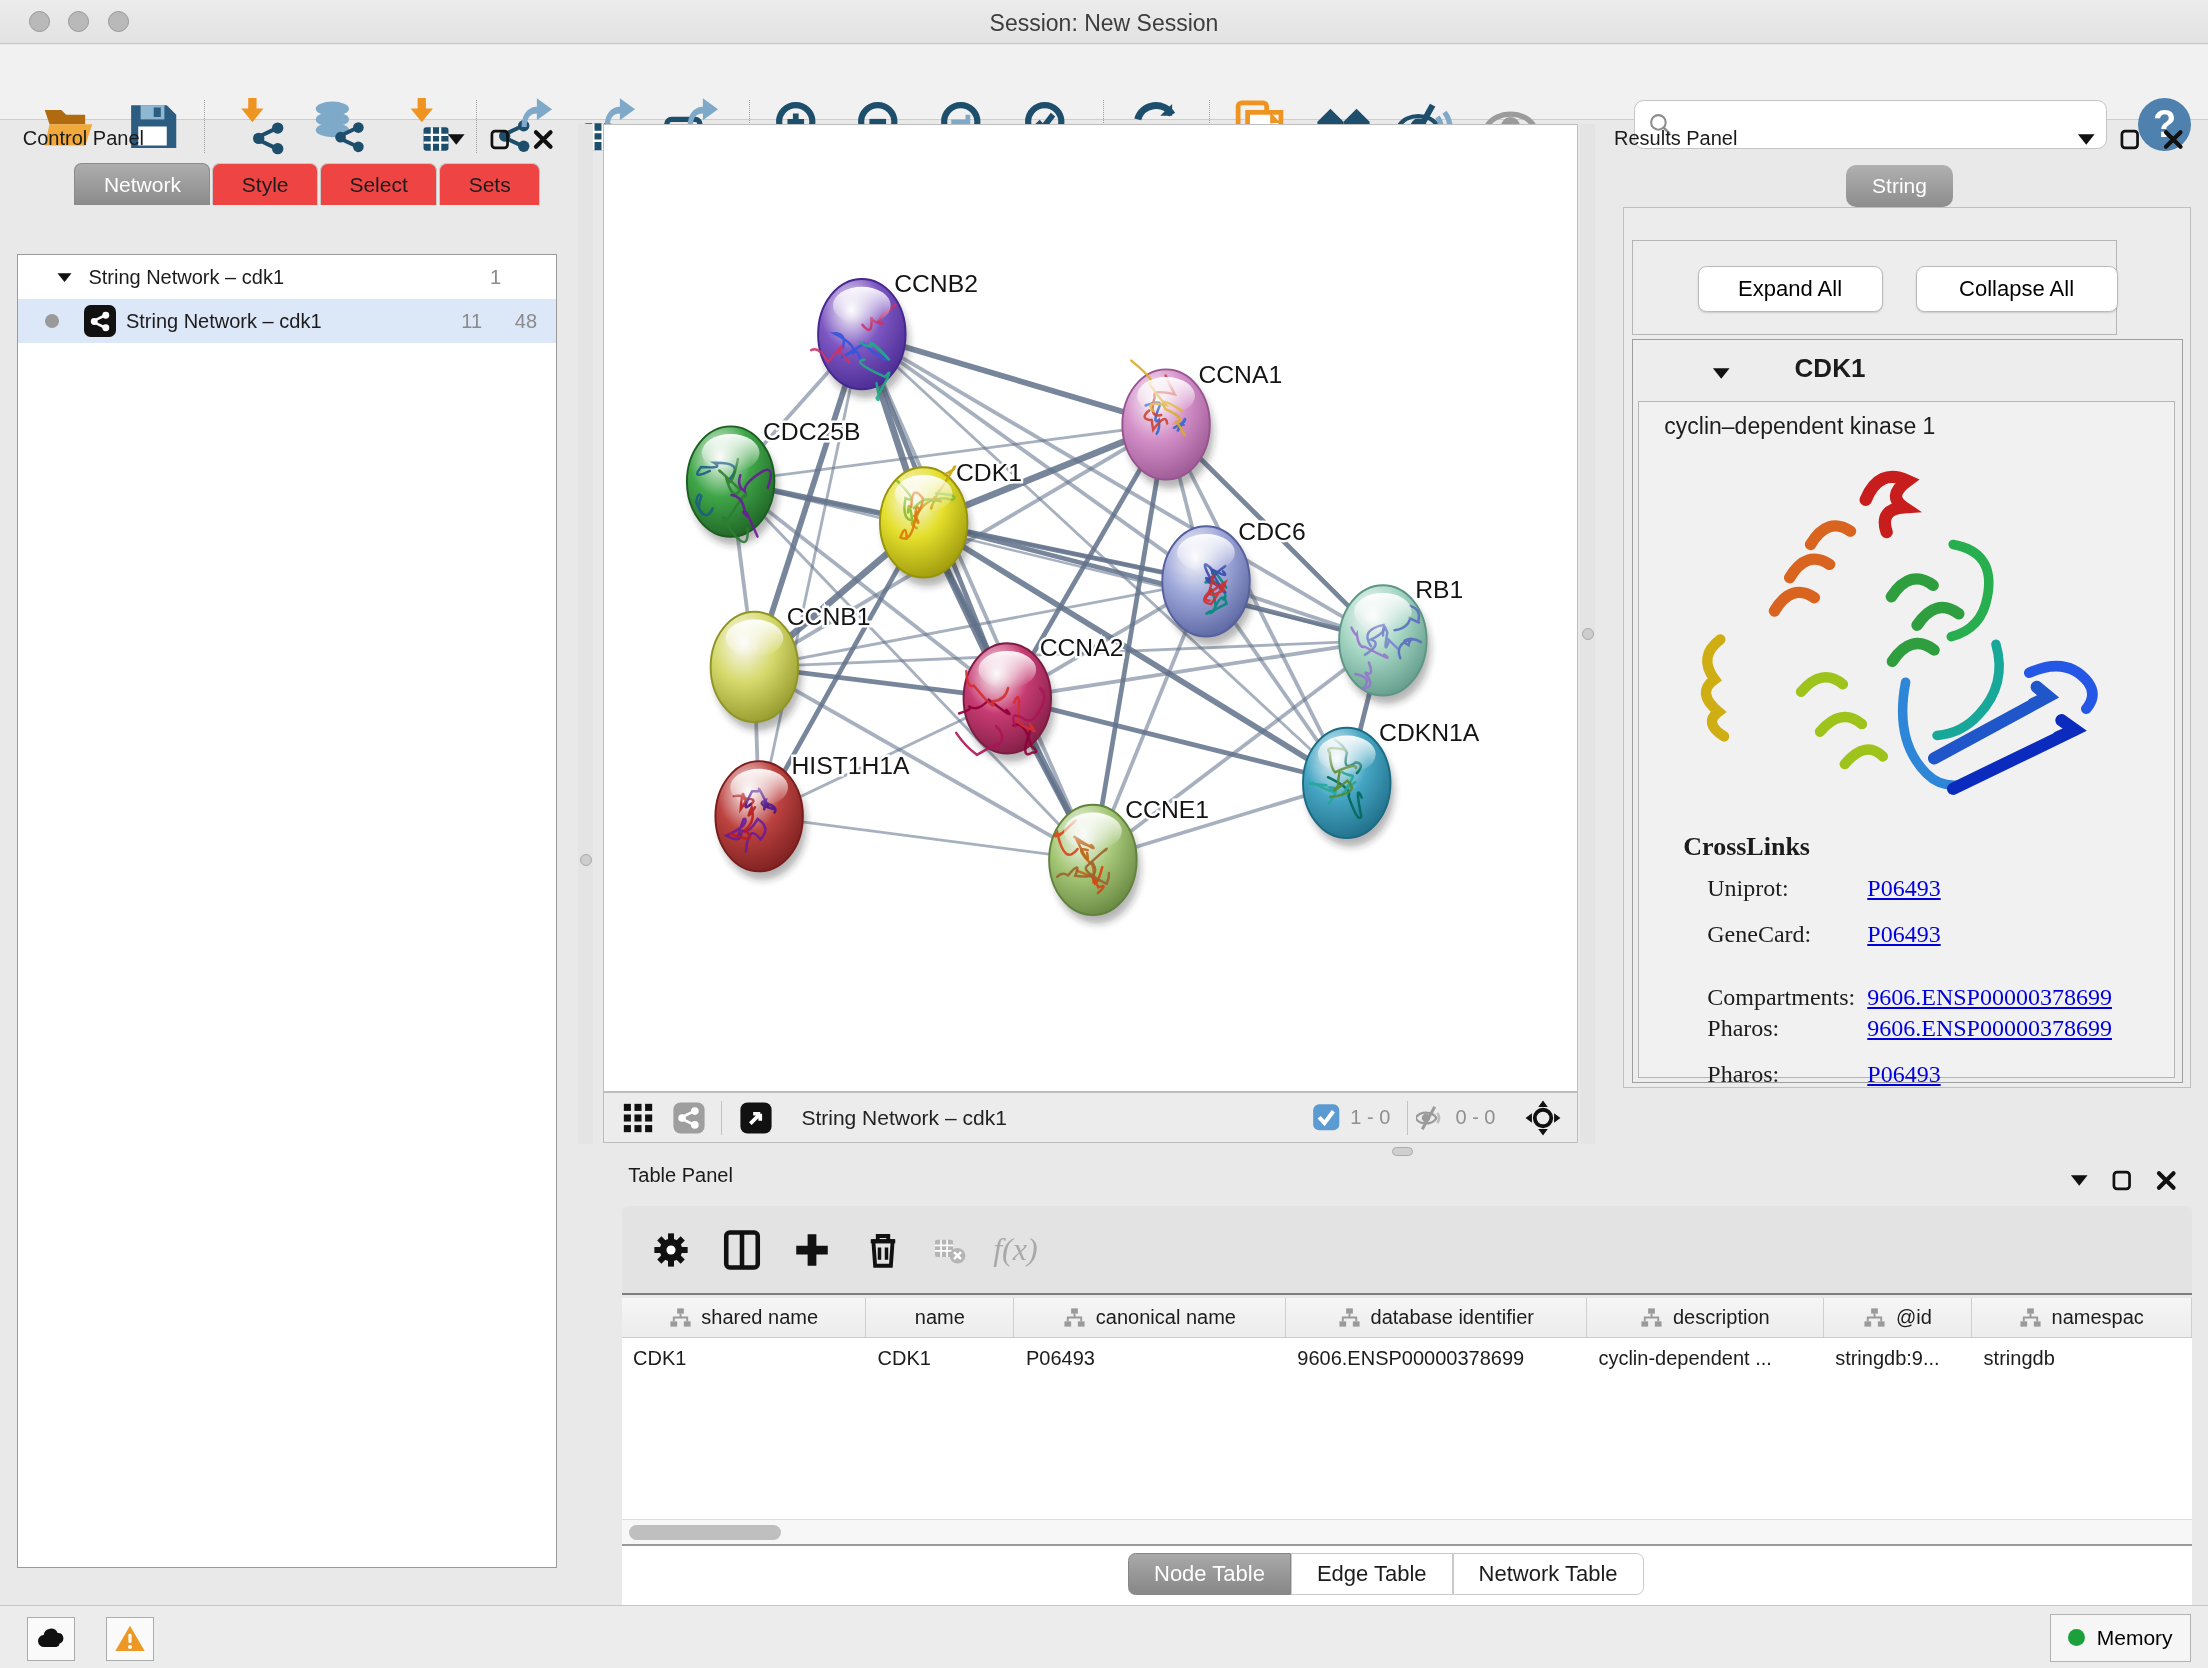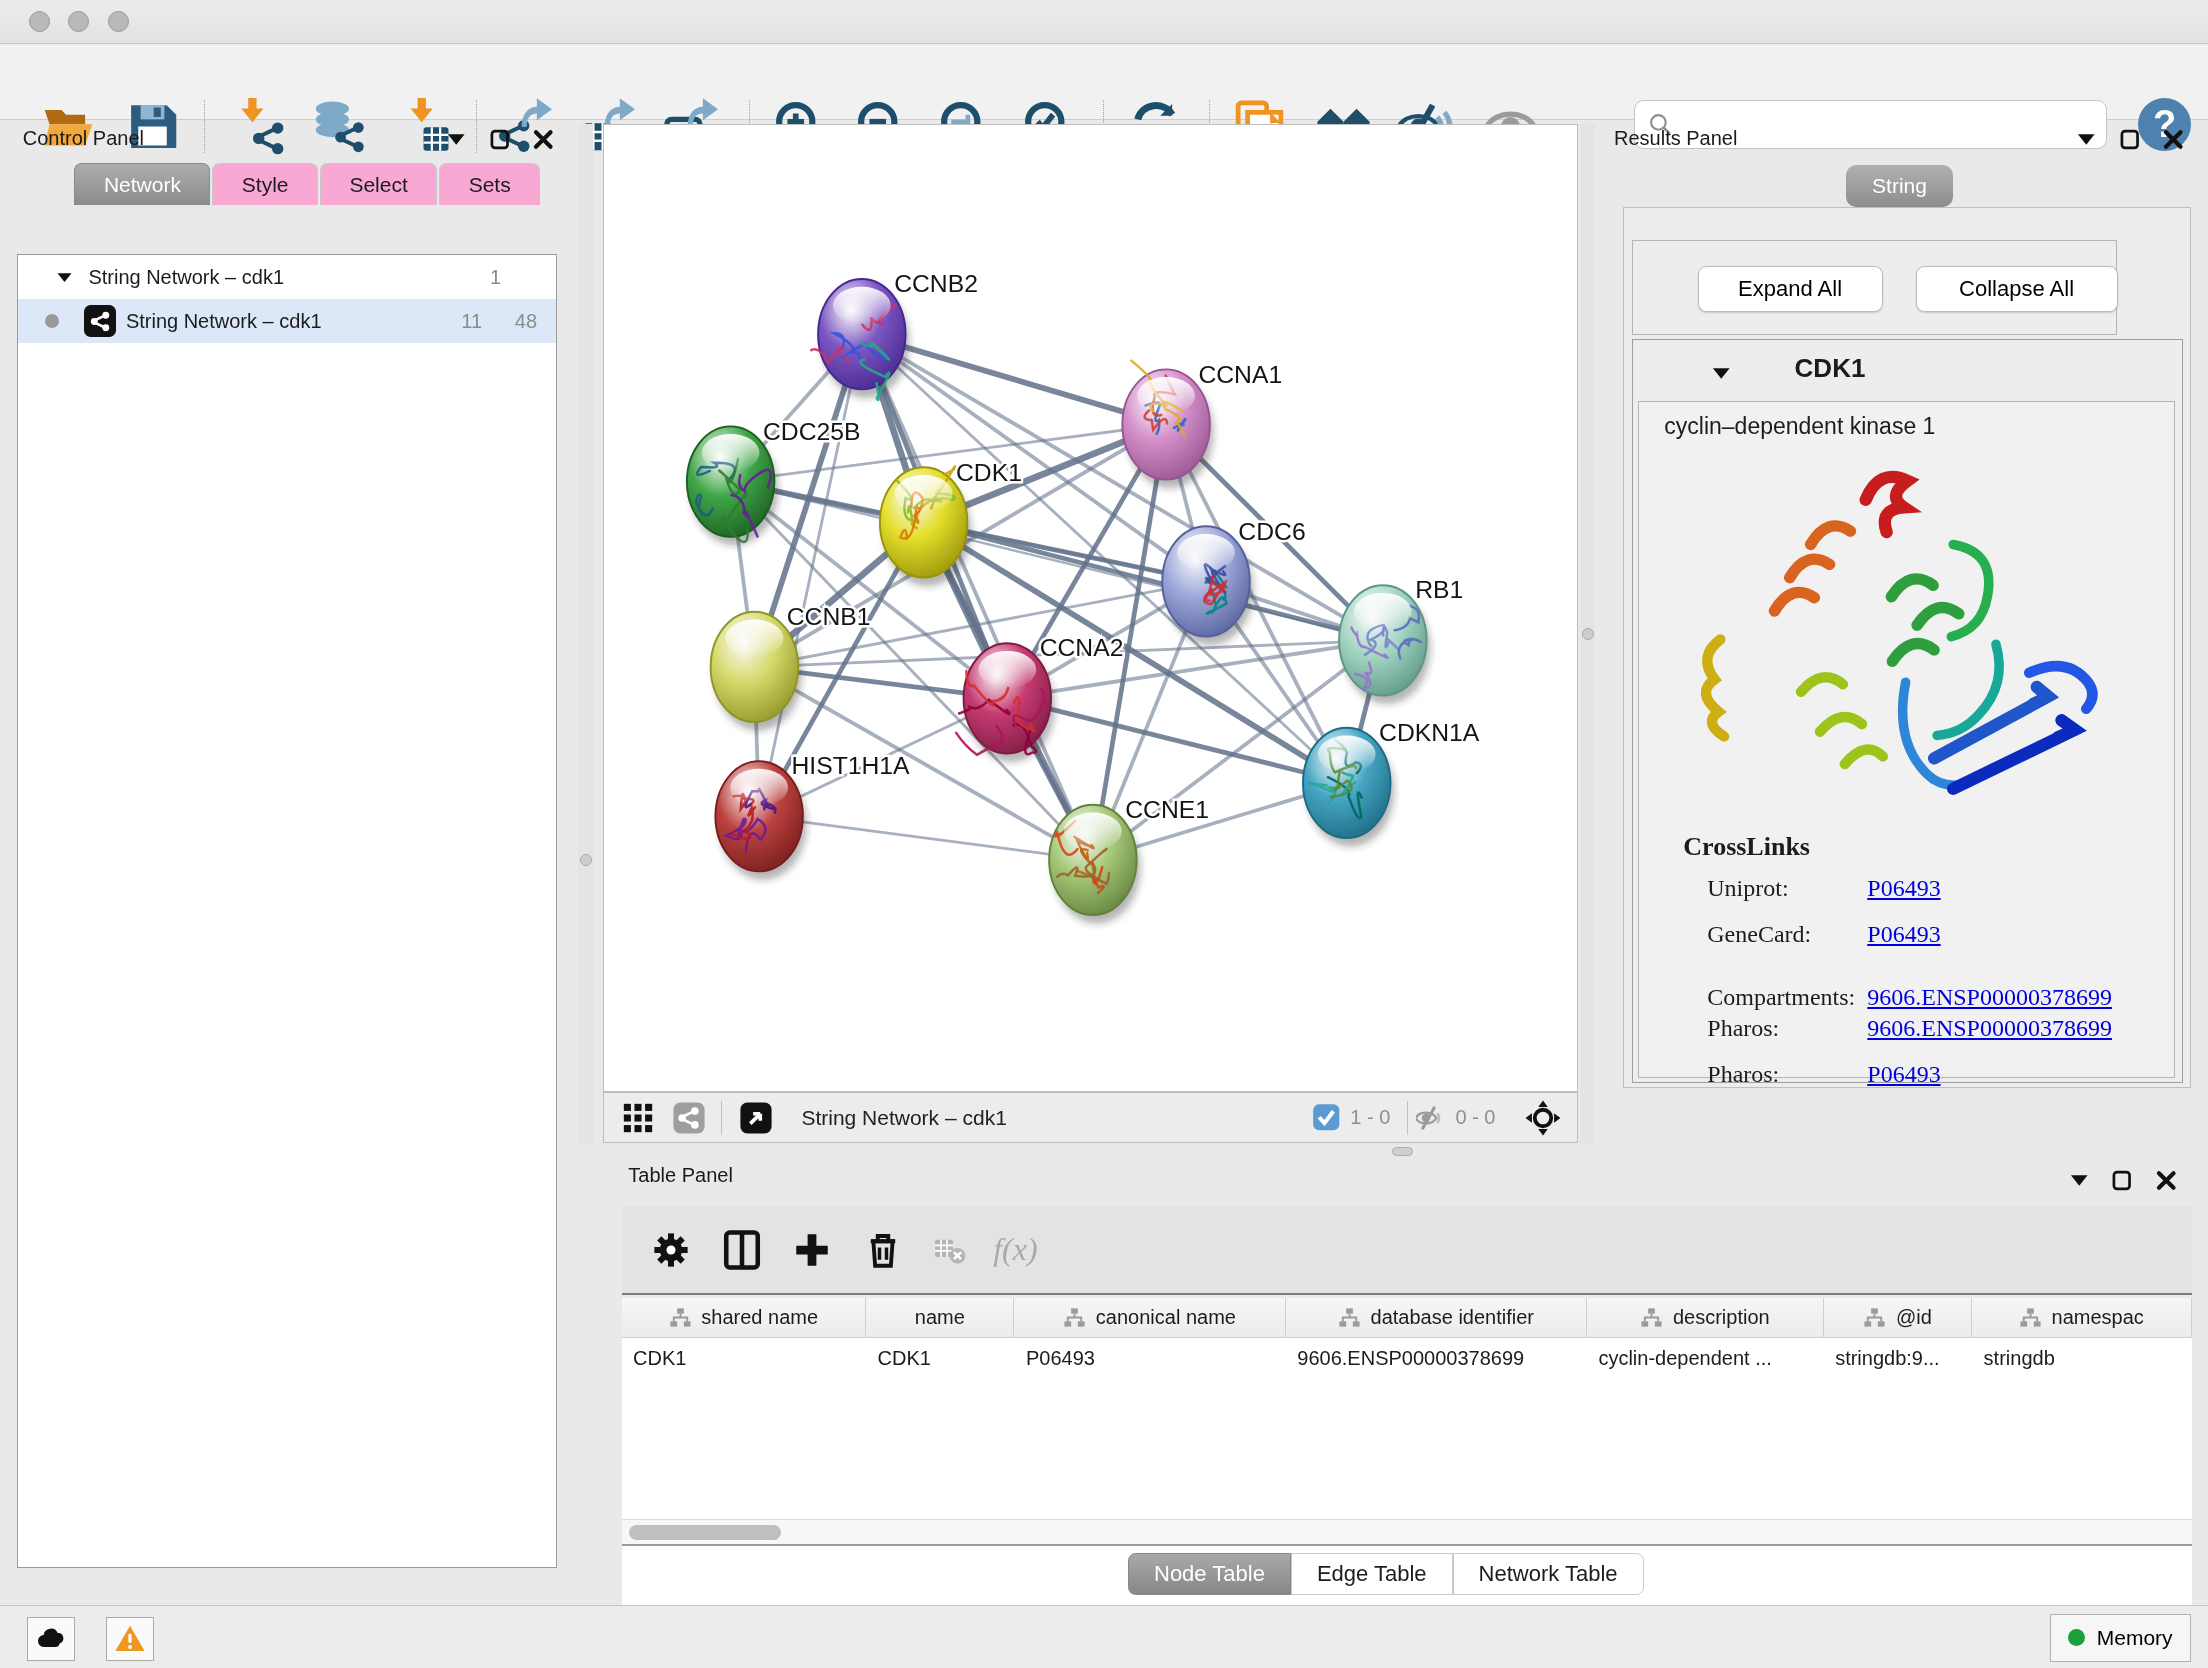"Session: New Session" div.win-title { html: none -> <div>Session: New Session</div> }
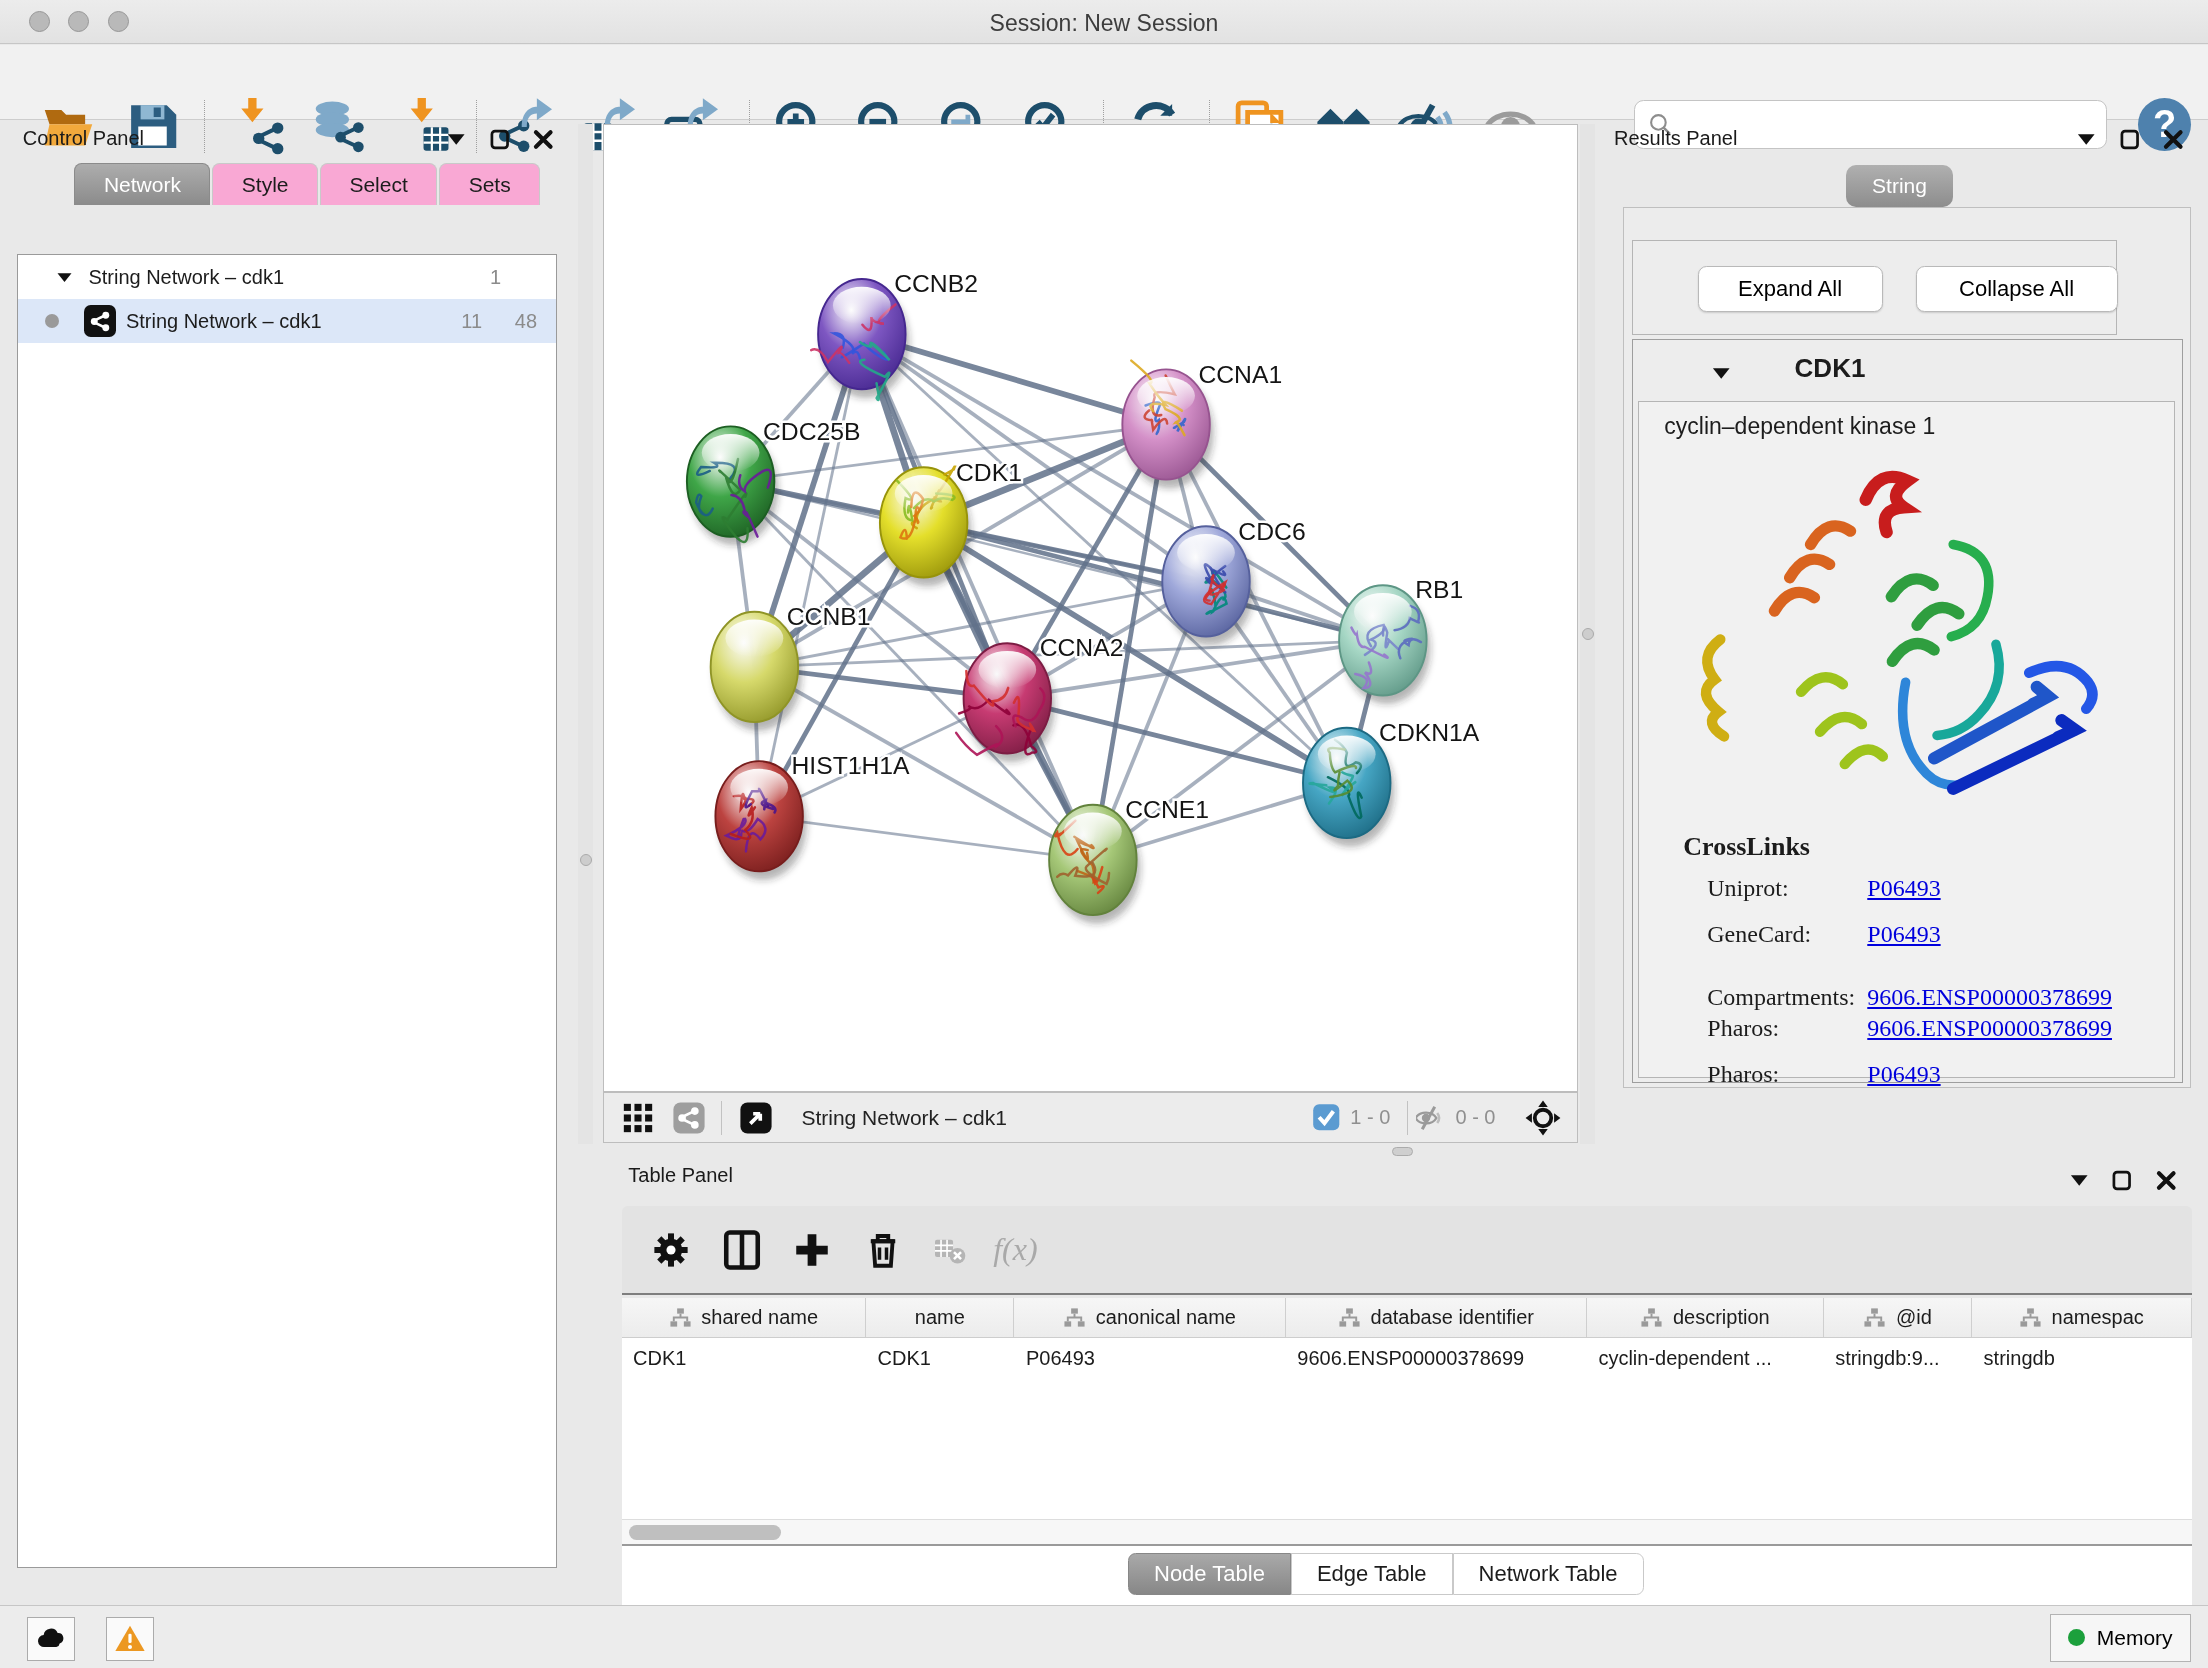"Style" .tab { background: #f9a8d4 -> #ef4444 }
